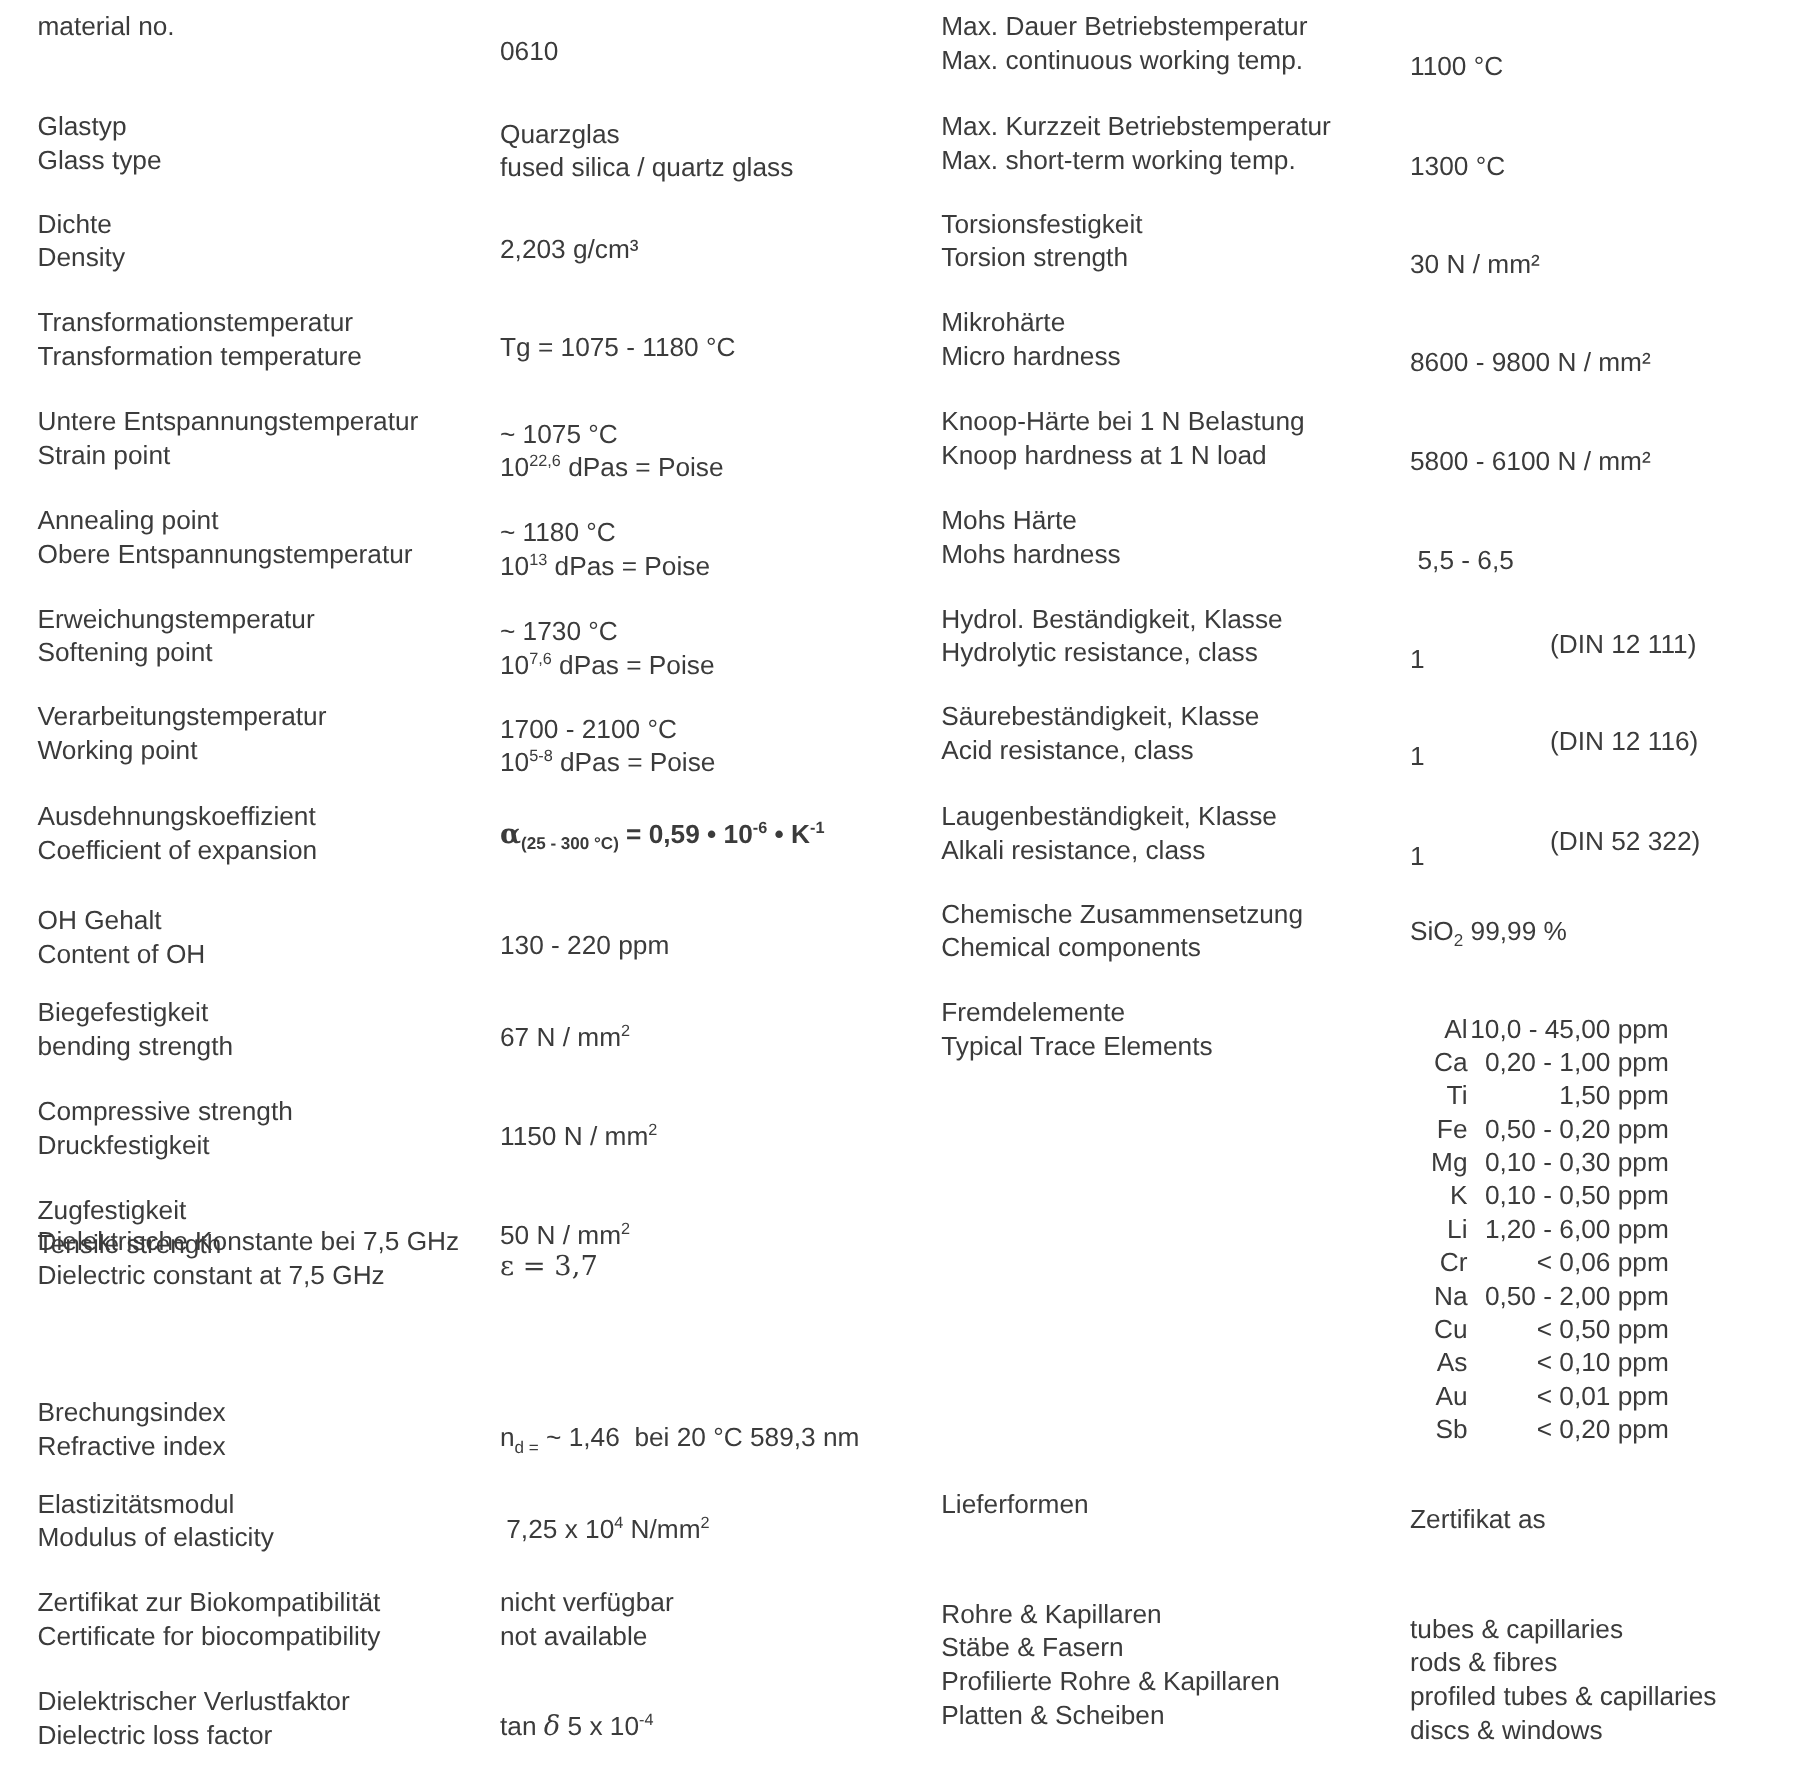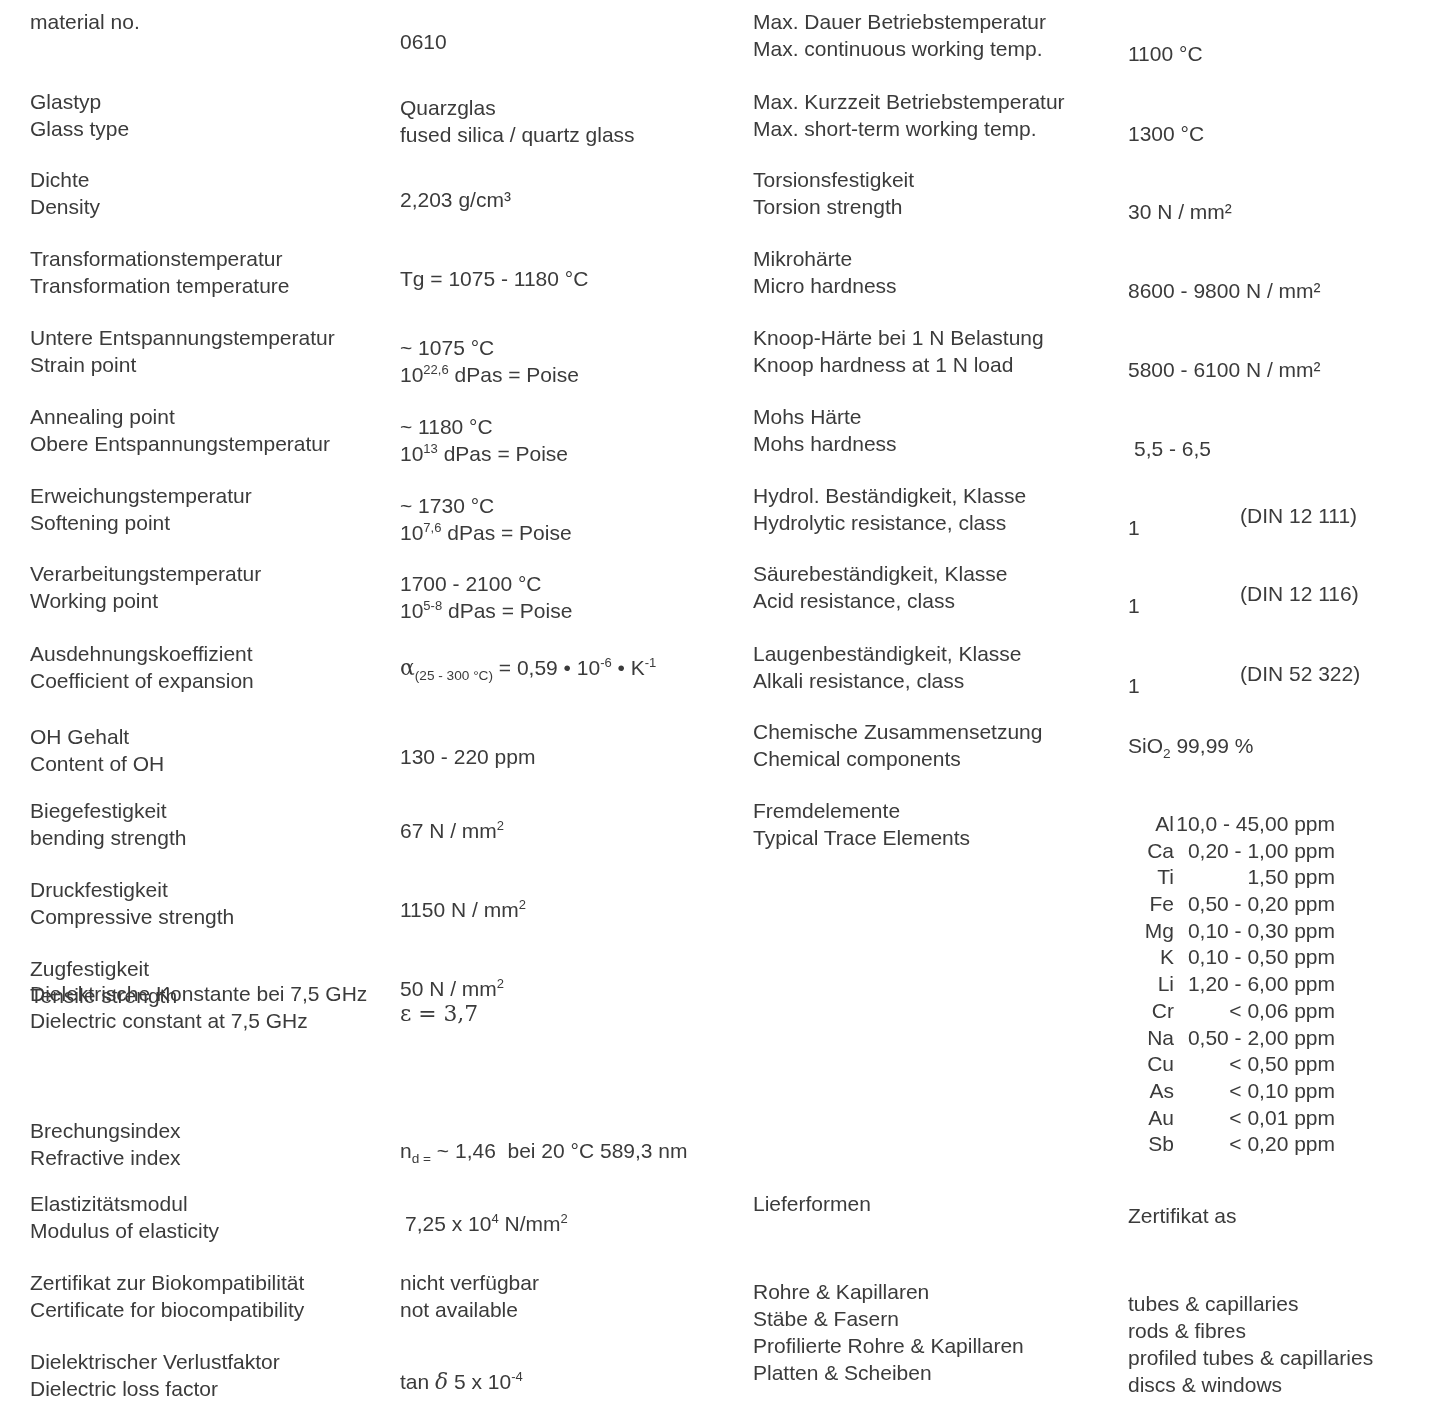"α(25 - 300 °C) =" .vt14 { font-weight: none -> bold }
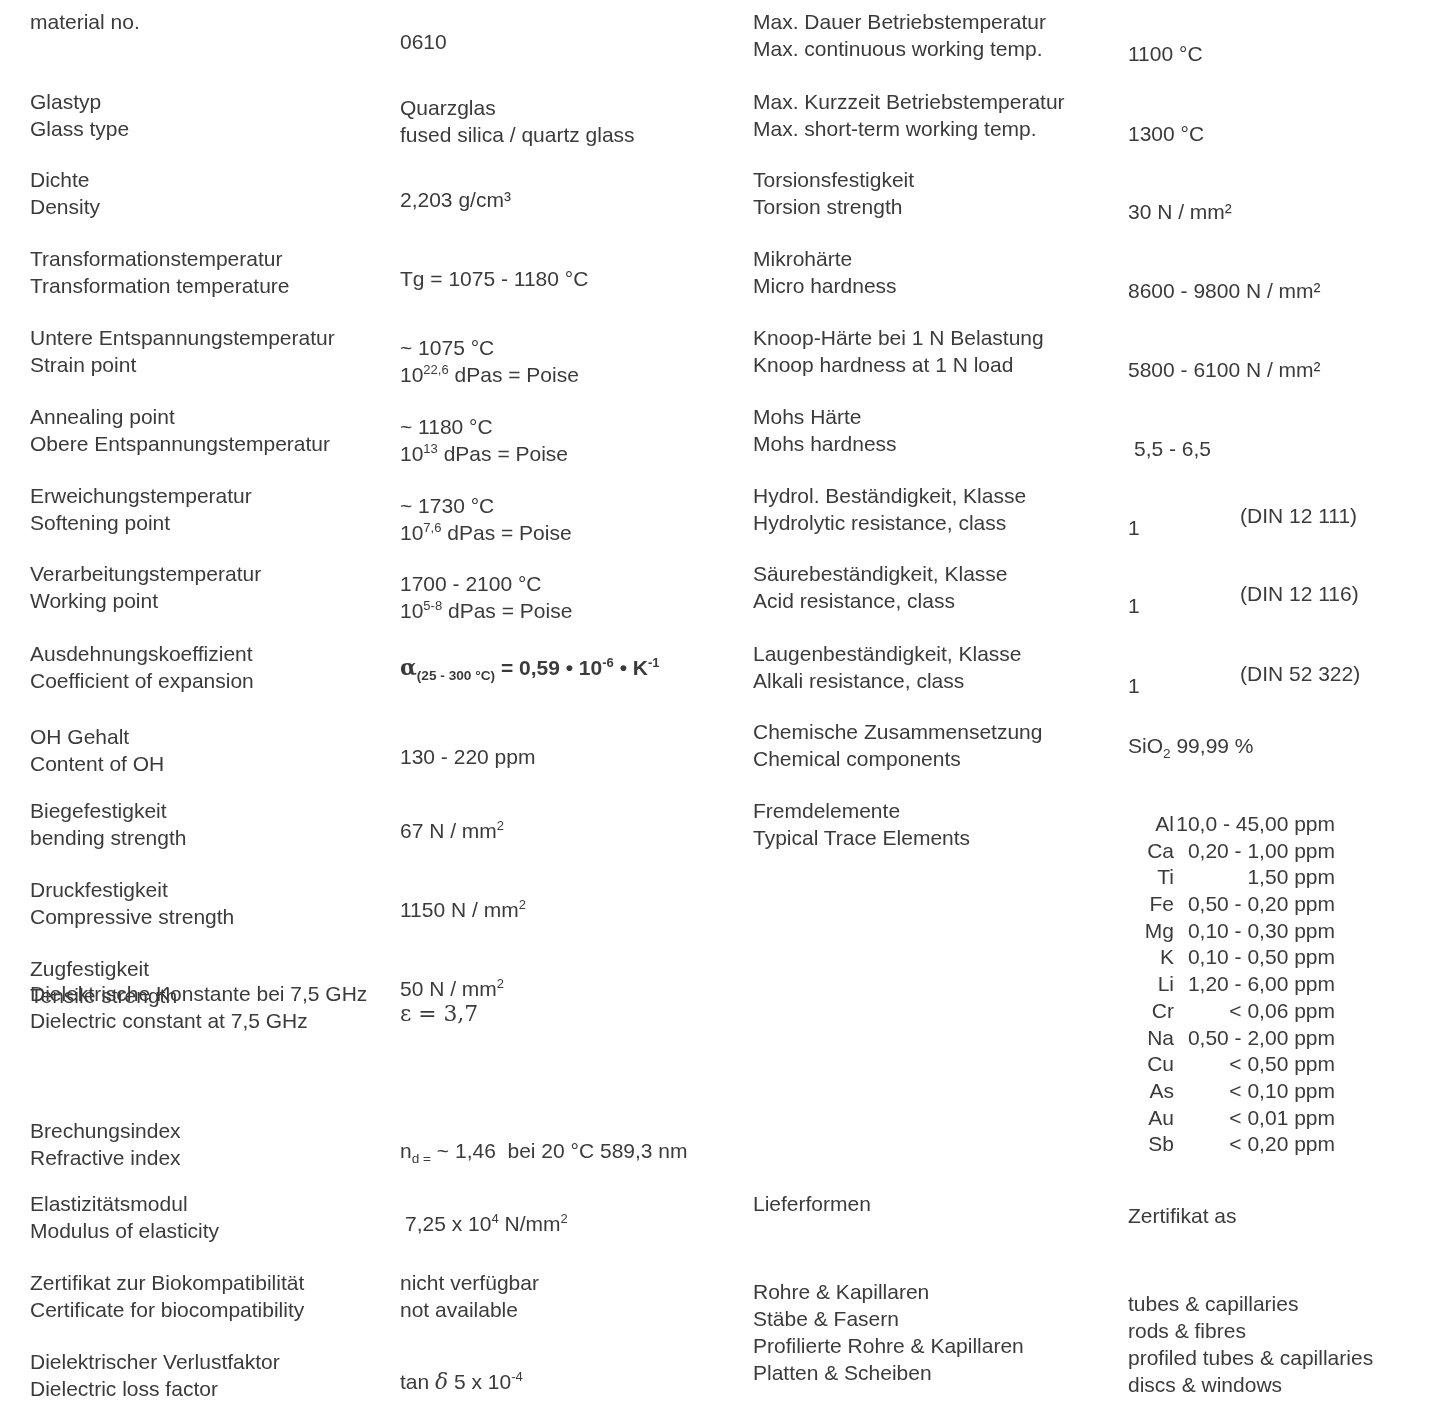"Druckfestigkeit" span { order: before "Compressive strength" -> after "Compressive strength" }
